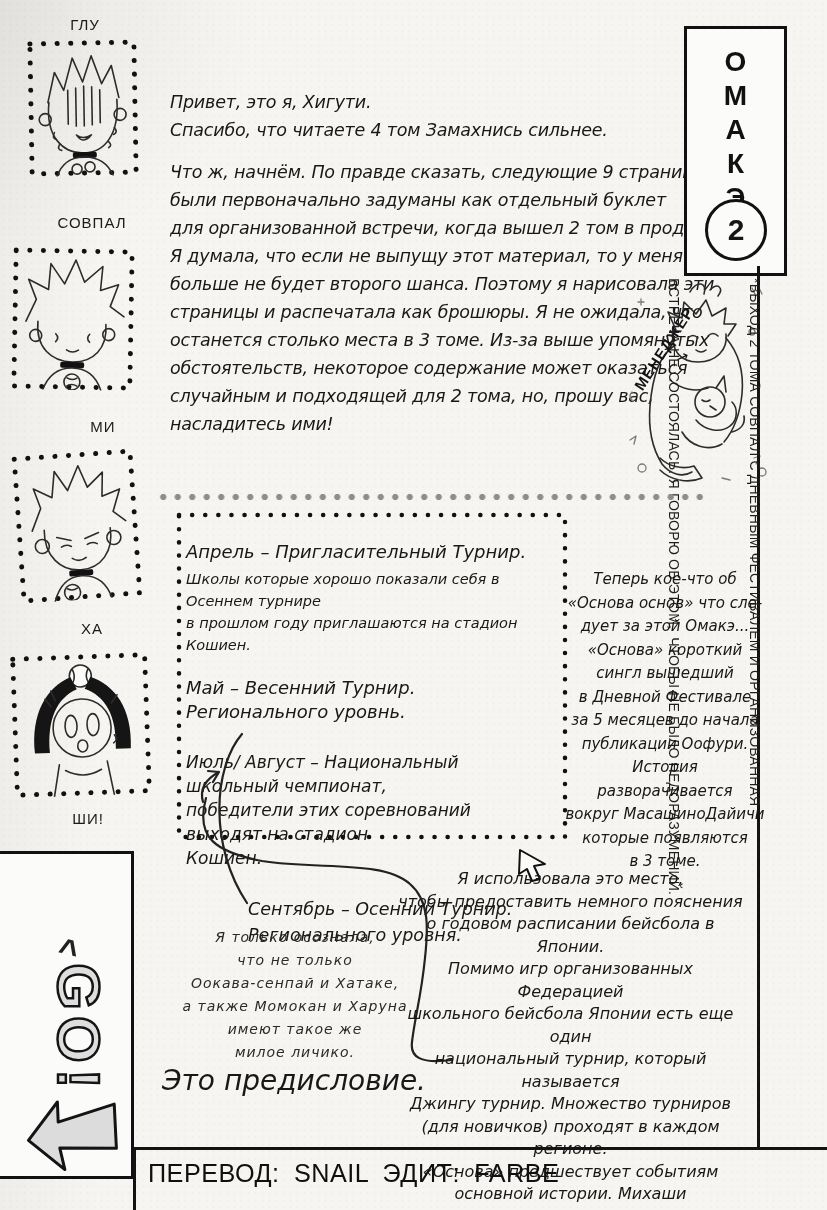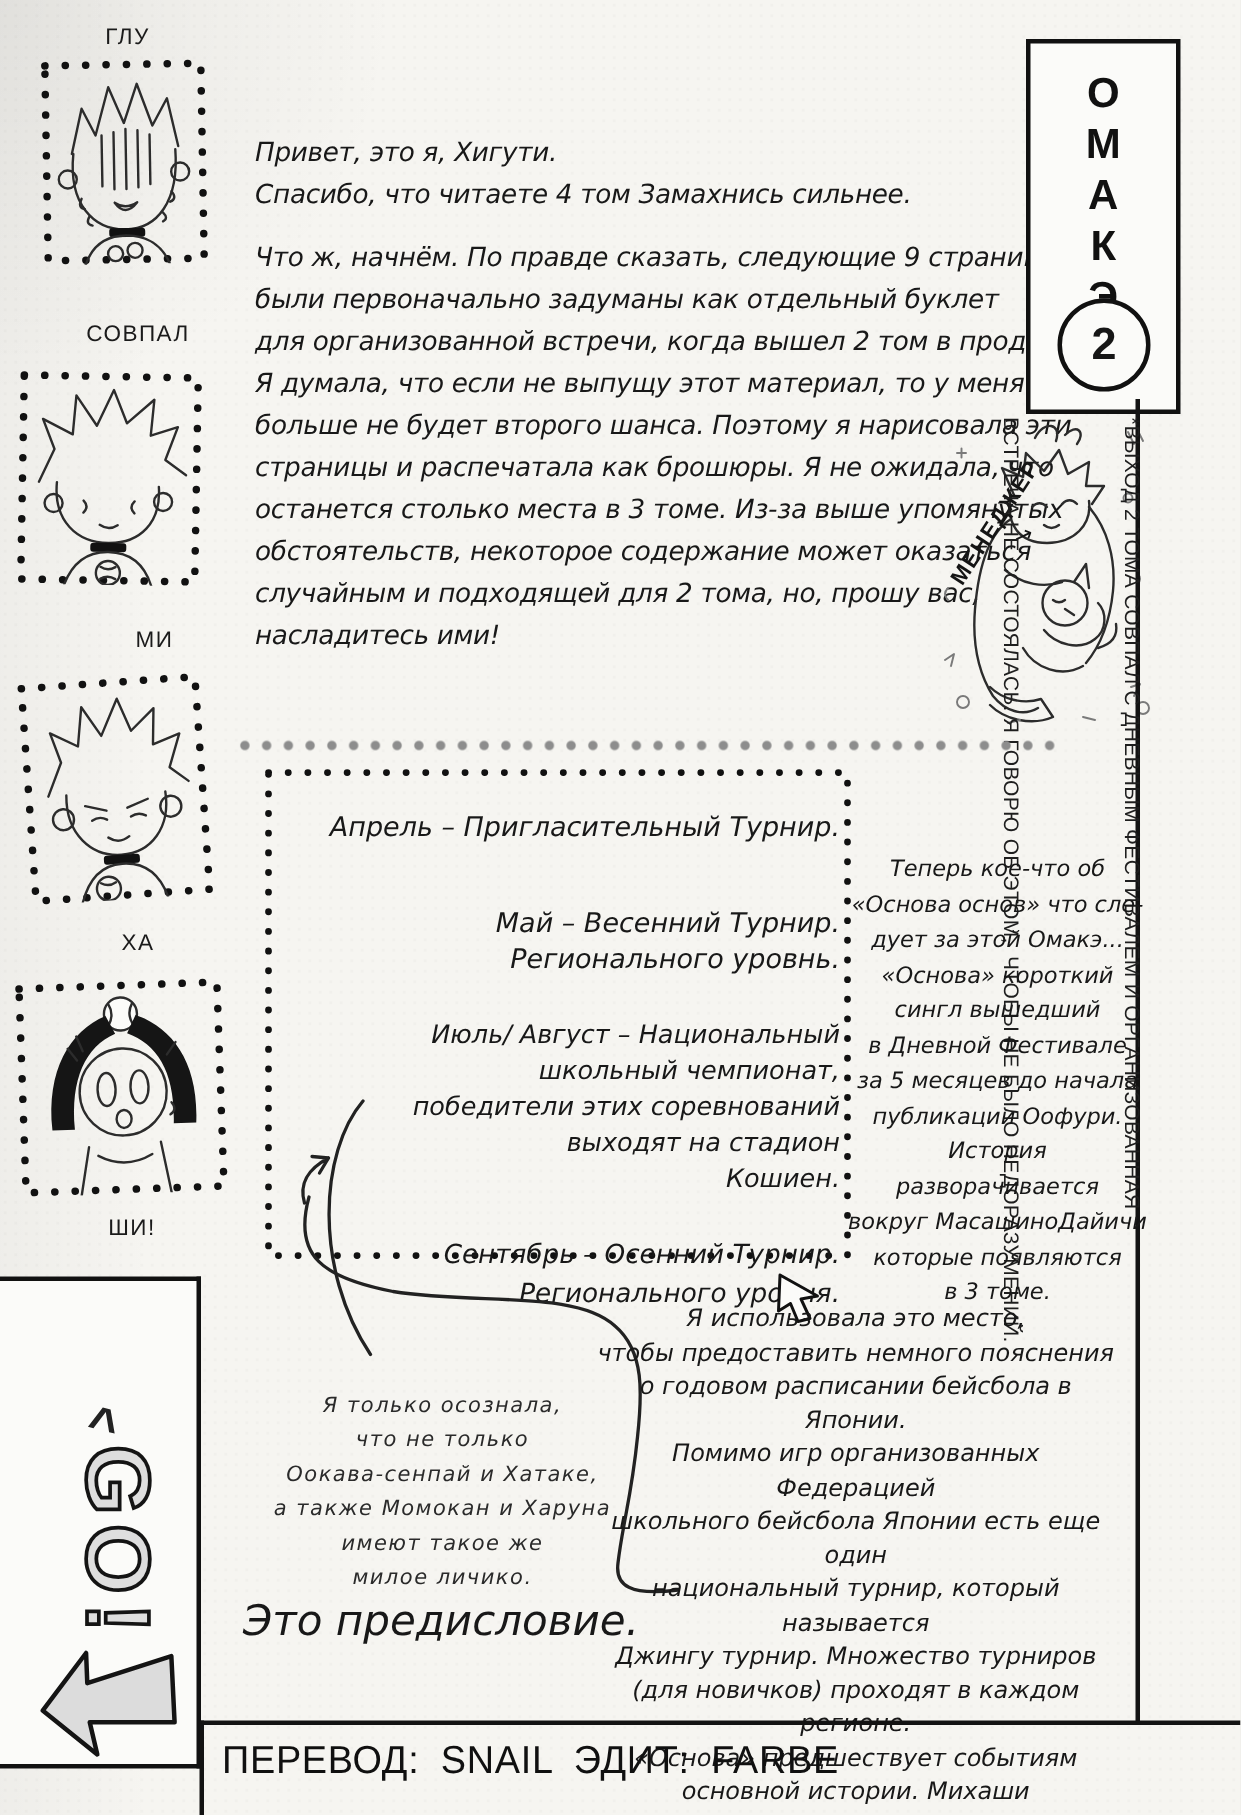"Апрель – Пригласительный Турнир." div.abs { left: 24px -> 10px; text-align: right -> none }
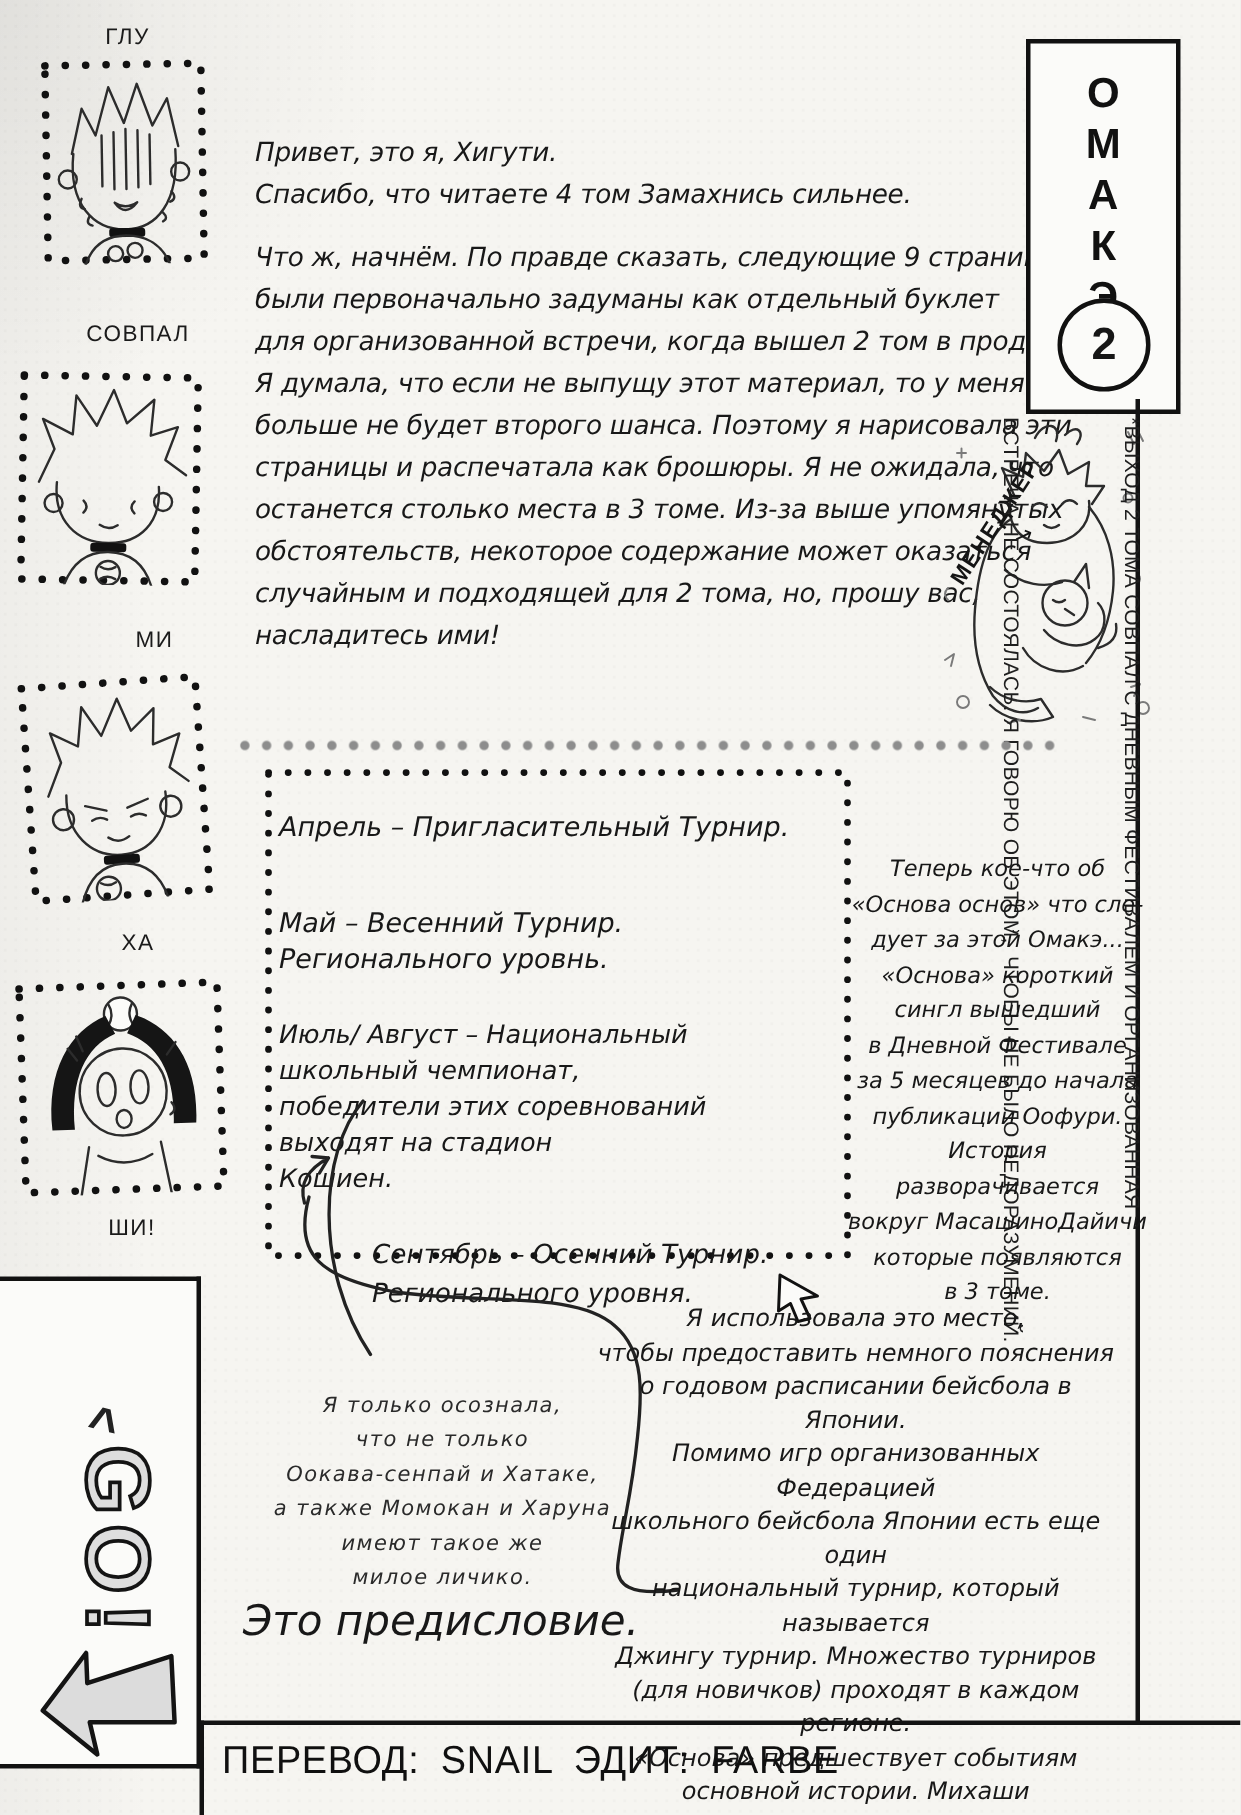"Школы которые хорошо показали себя" div.sched-detail { html: none -> <div>Школы которые хорошо показали себя в Осеннем турнире в прошлом году приглашаются на стадион Кошиен.</div> }
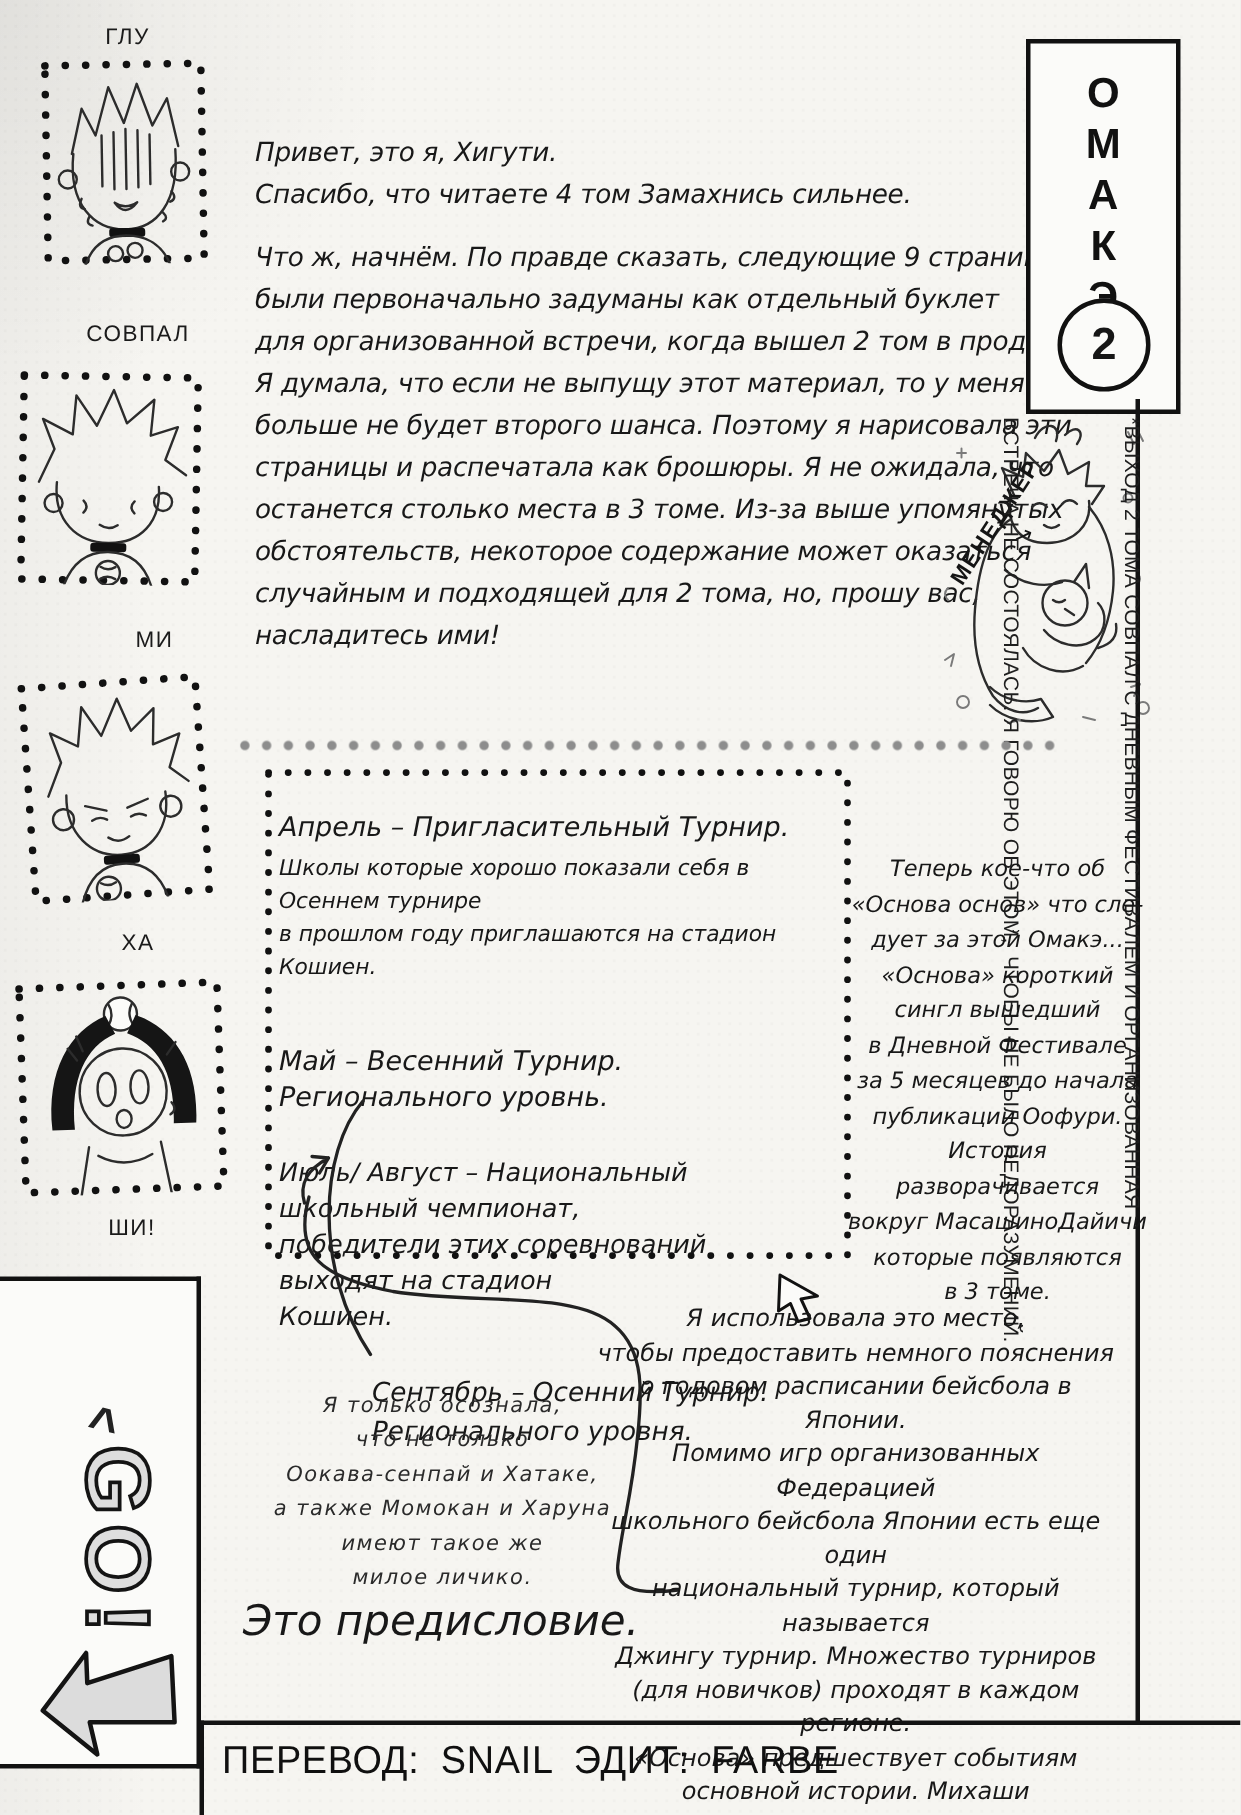"Май – Весенний Турнир. Регионального" div.sched-title { margin-top: 40px -> 20px }
